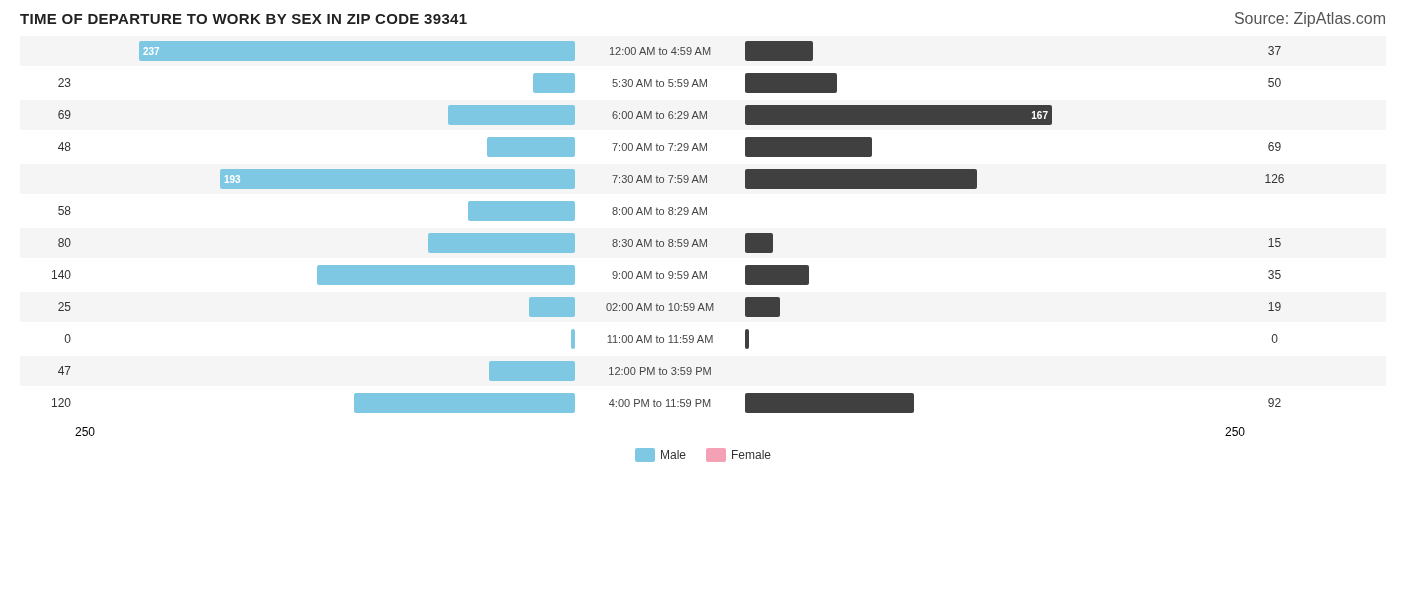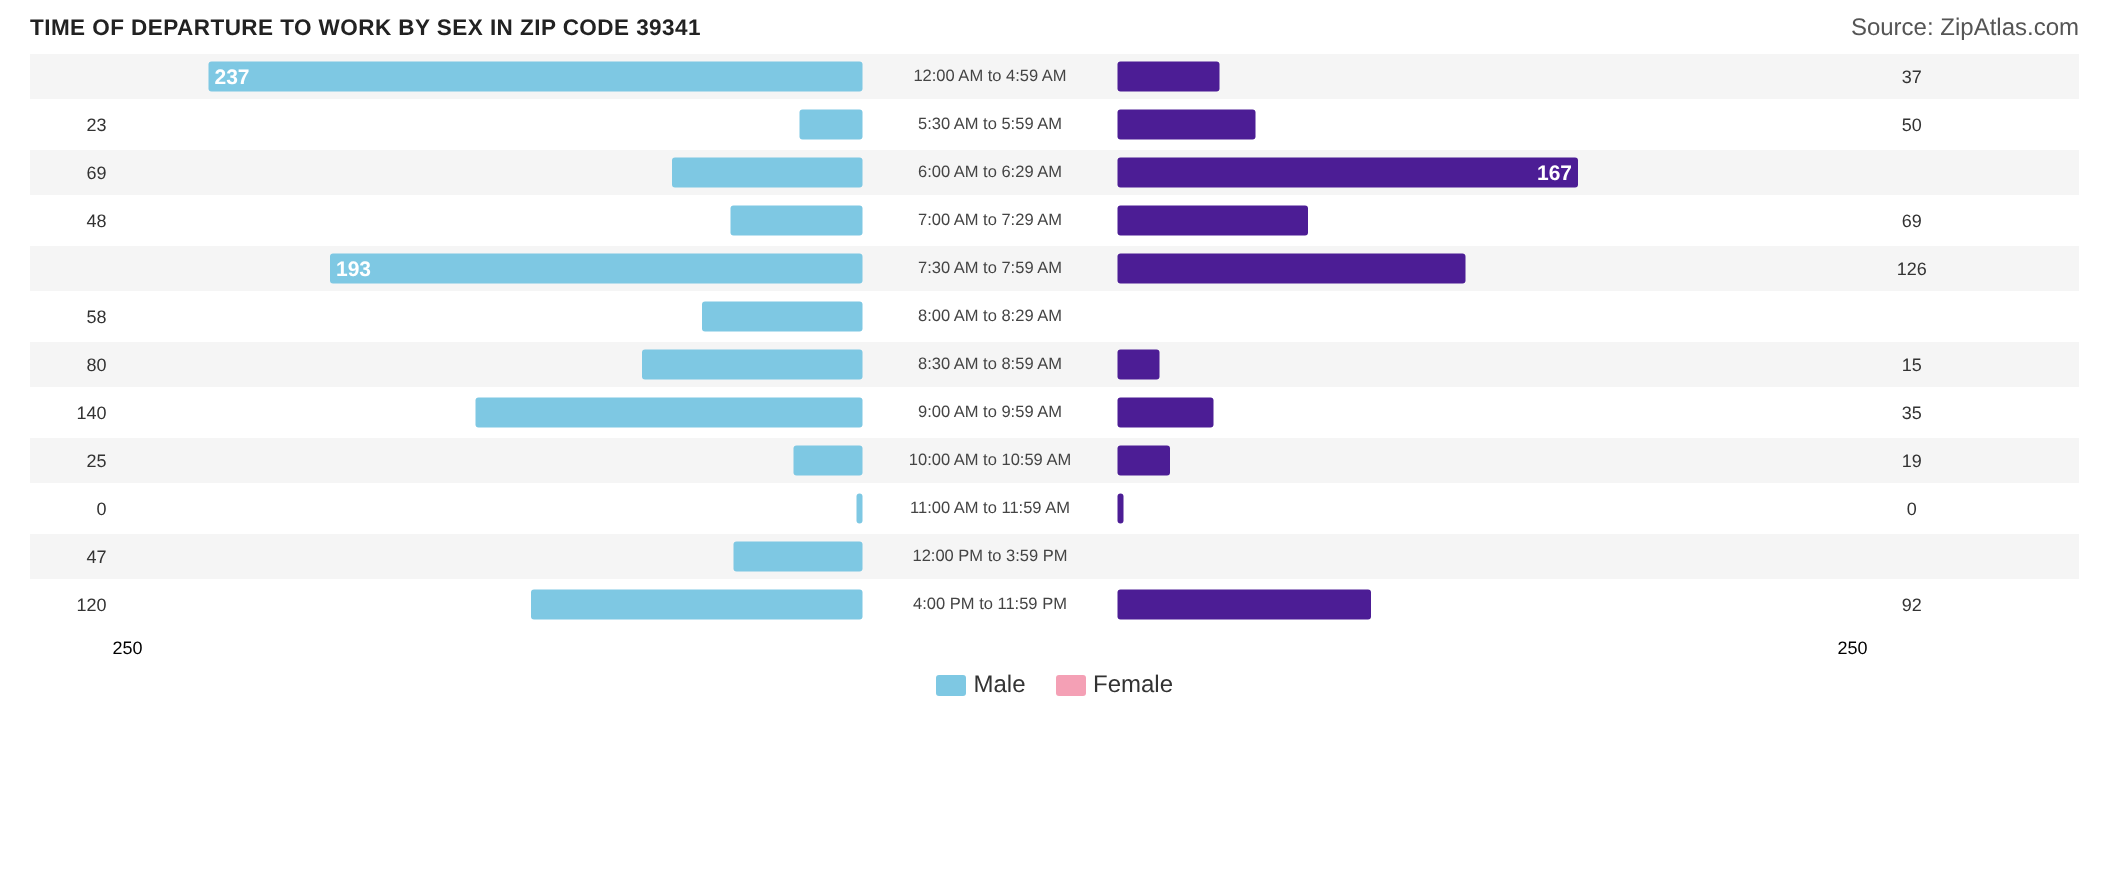"237" .bar-label-inside { font-size: 14px -> 10px }
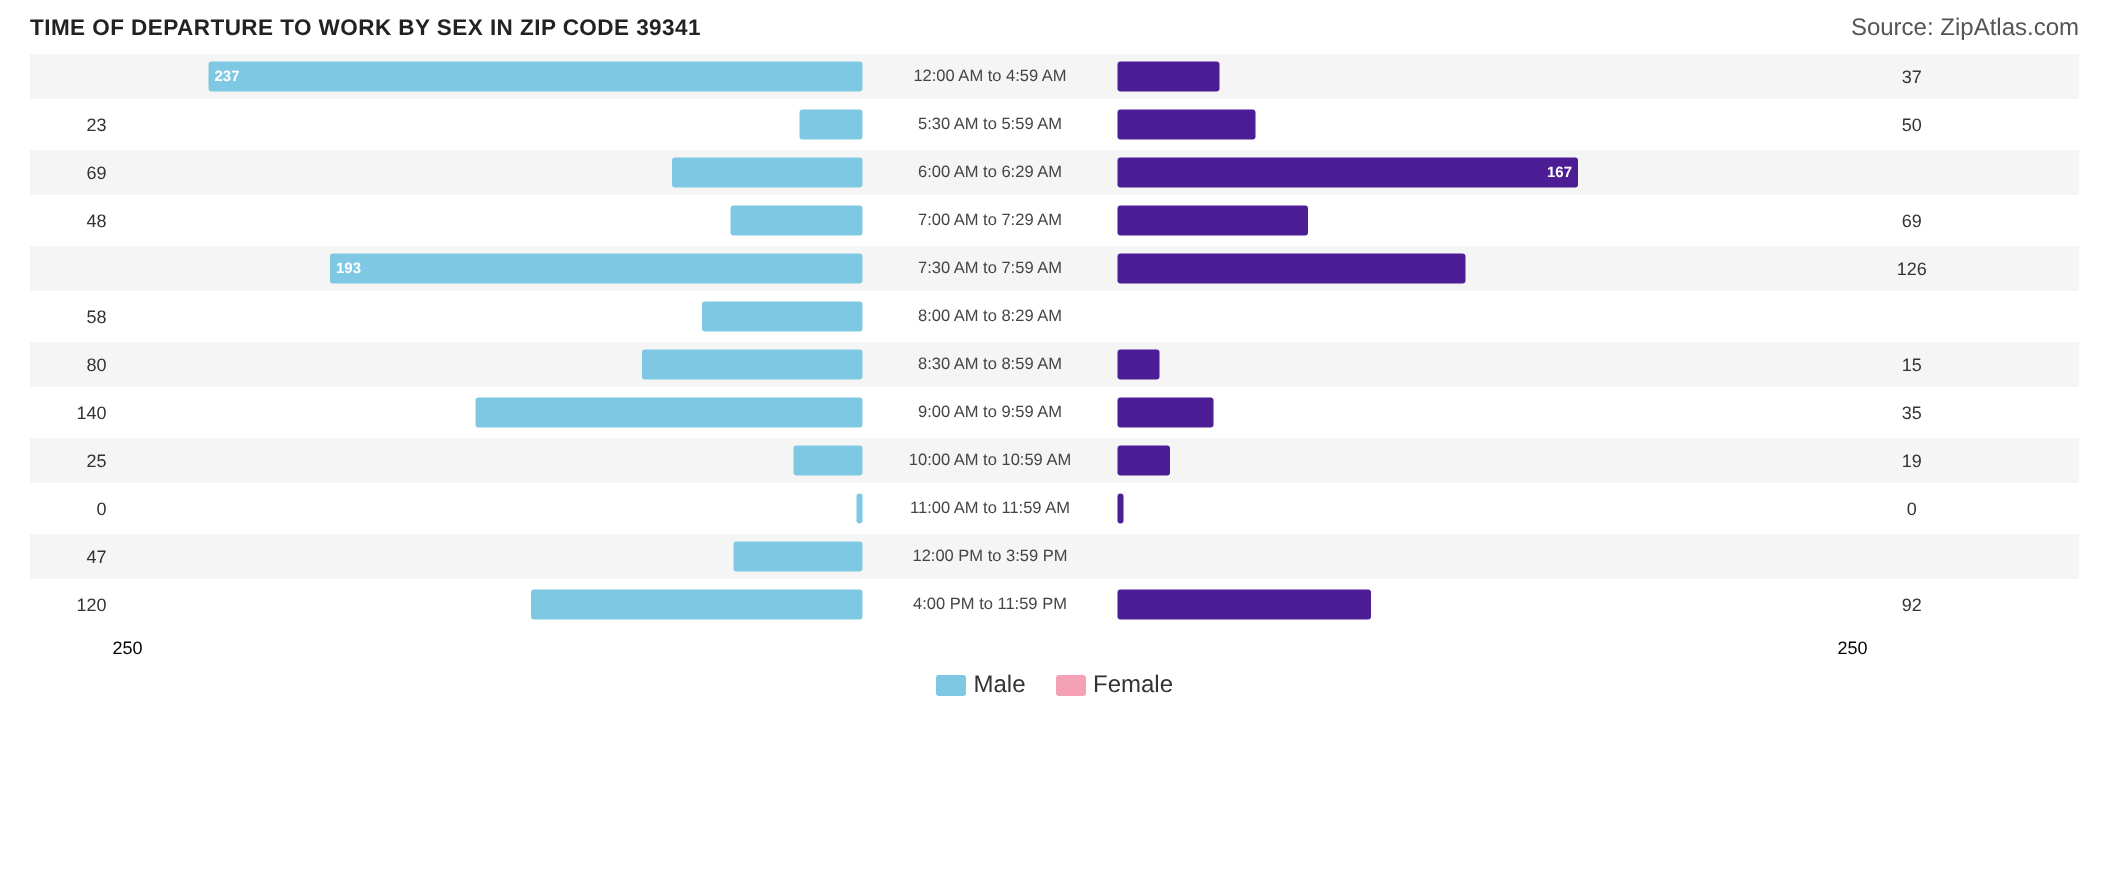"167" .right-bar { background: #4c1d95 -> #404040 }
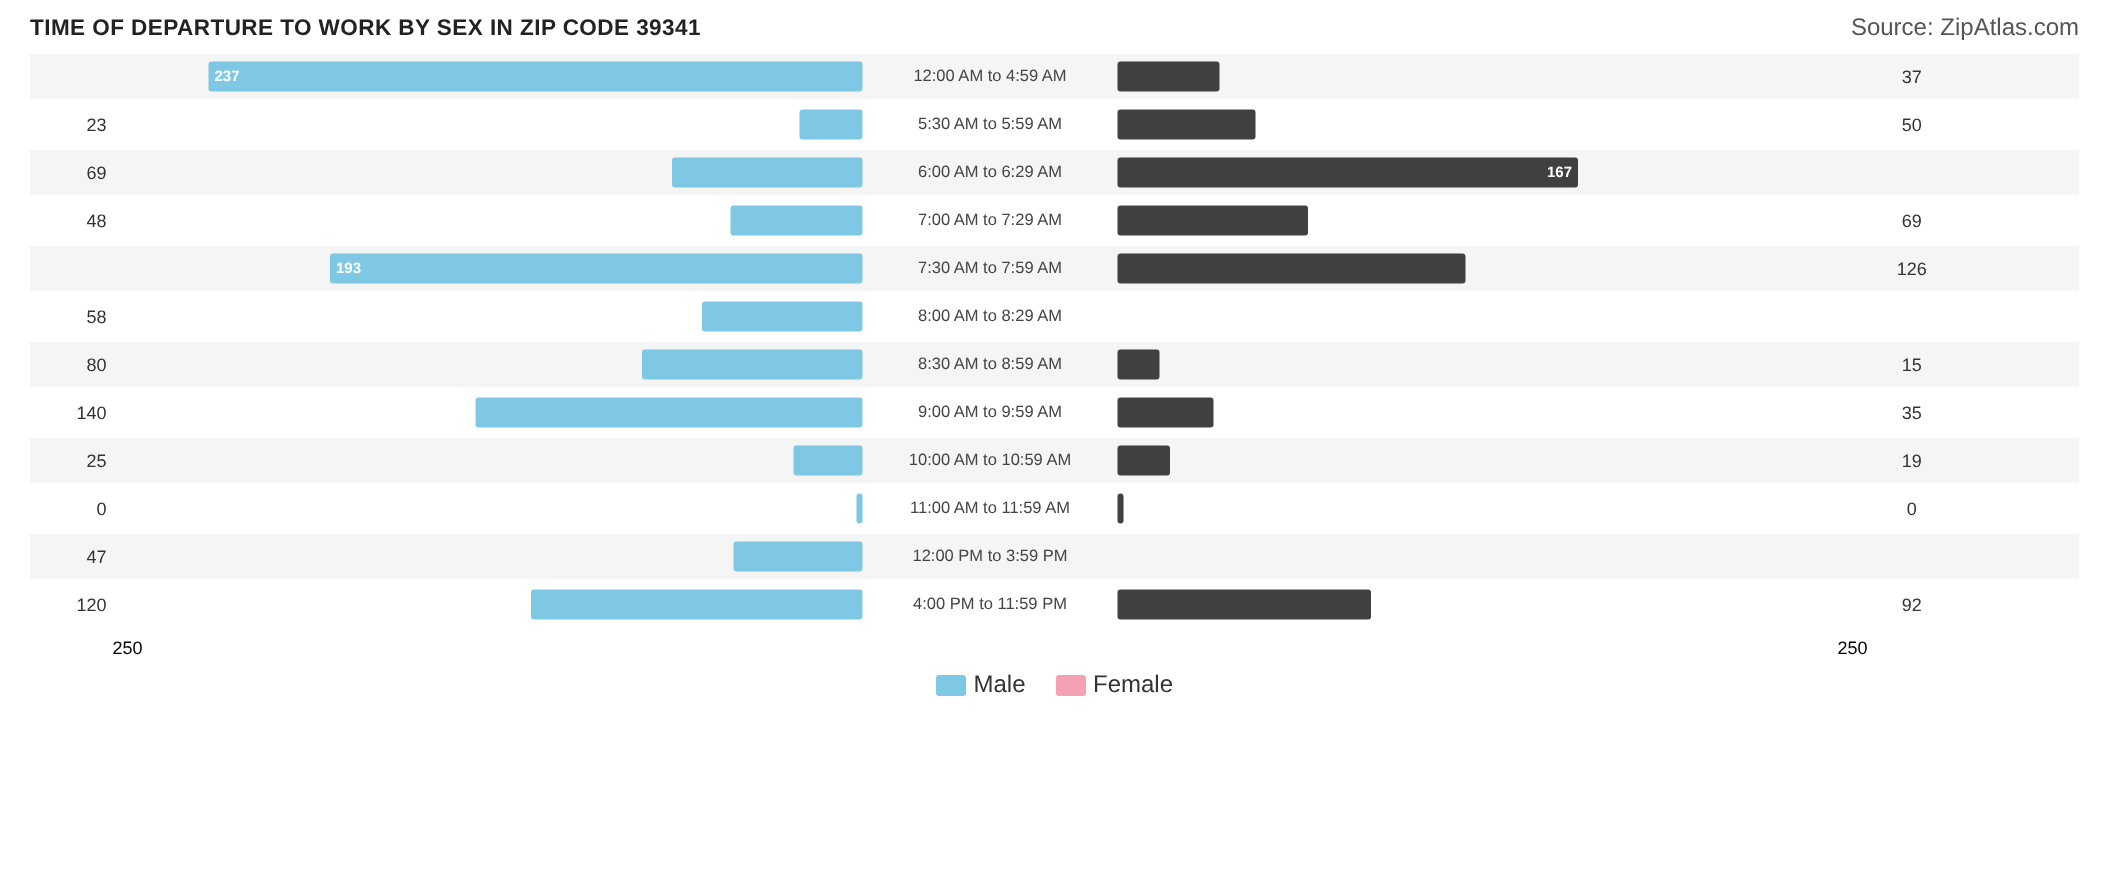"10:00 AM to 10:59 AM" div.label-col { text: 10:00 -> 02:00 }
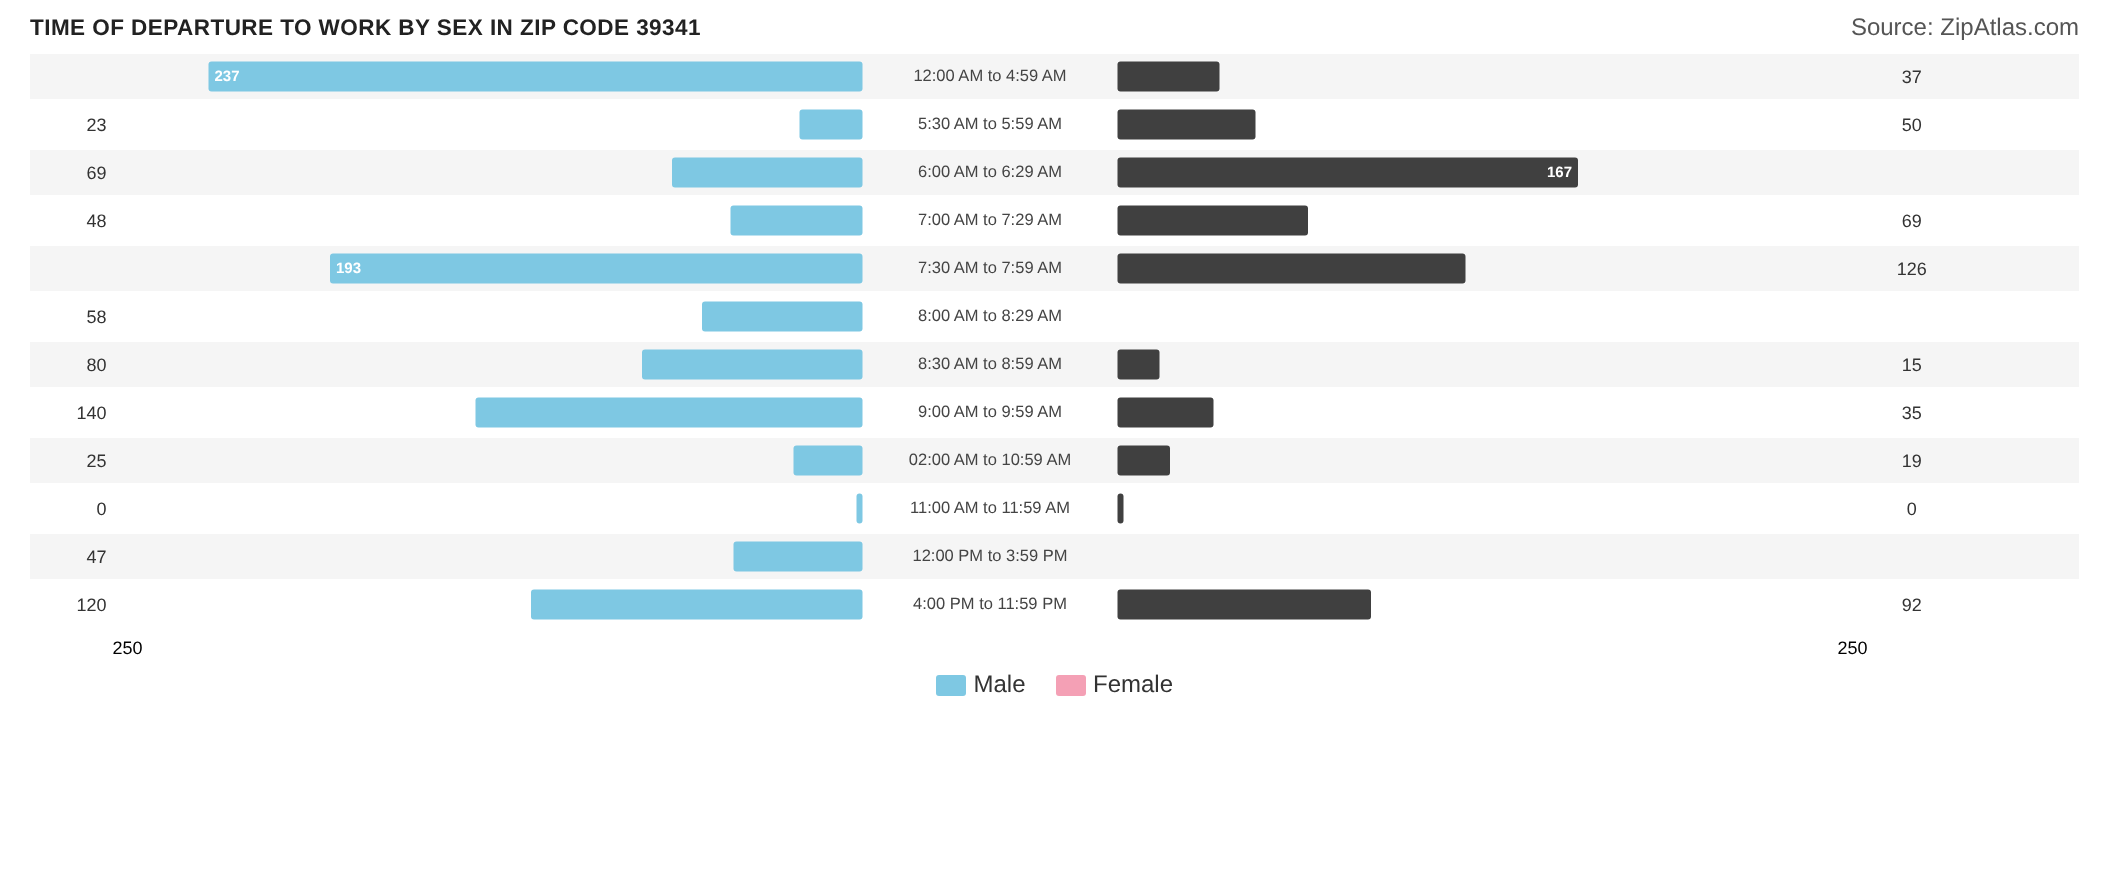"Male" .legend-item { font-size: 16px -> 12px }
